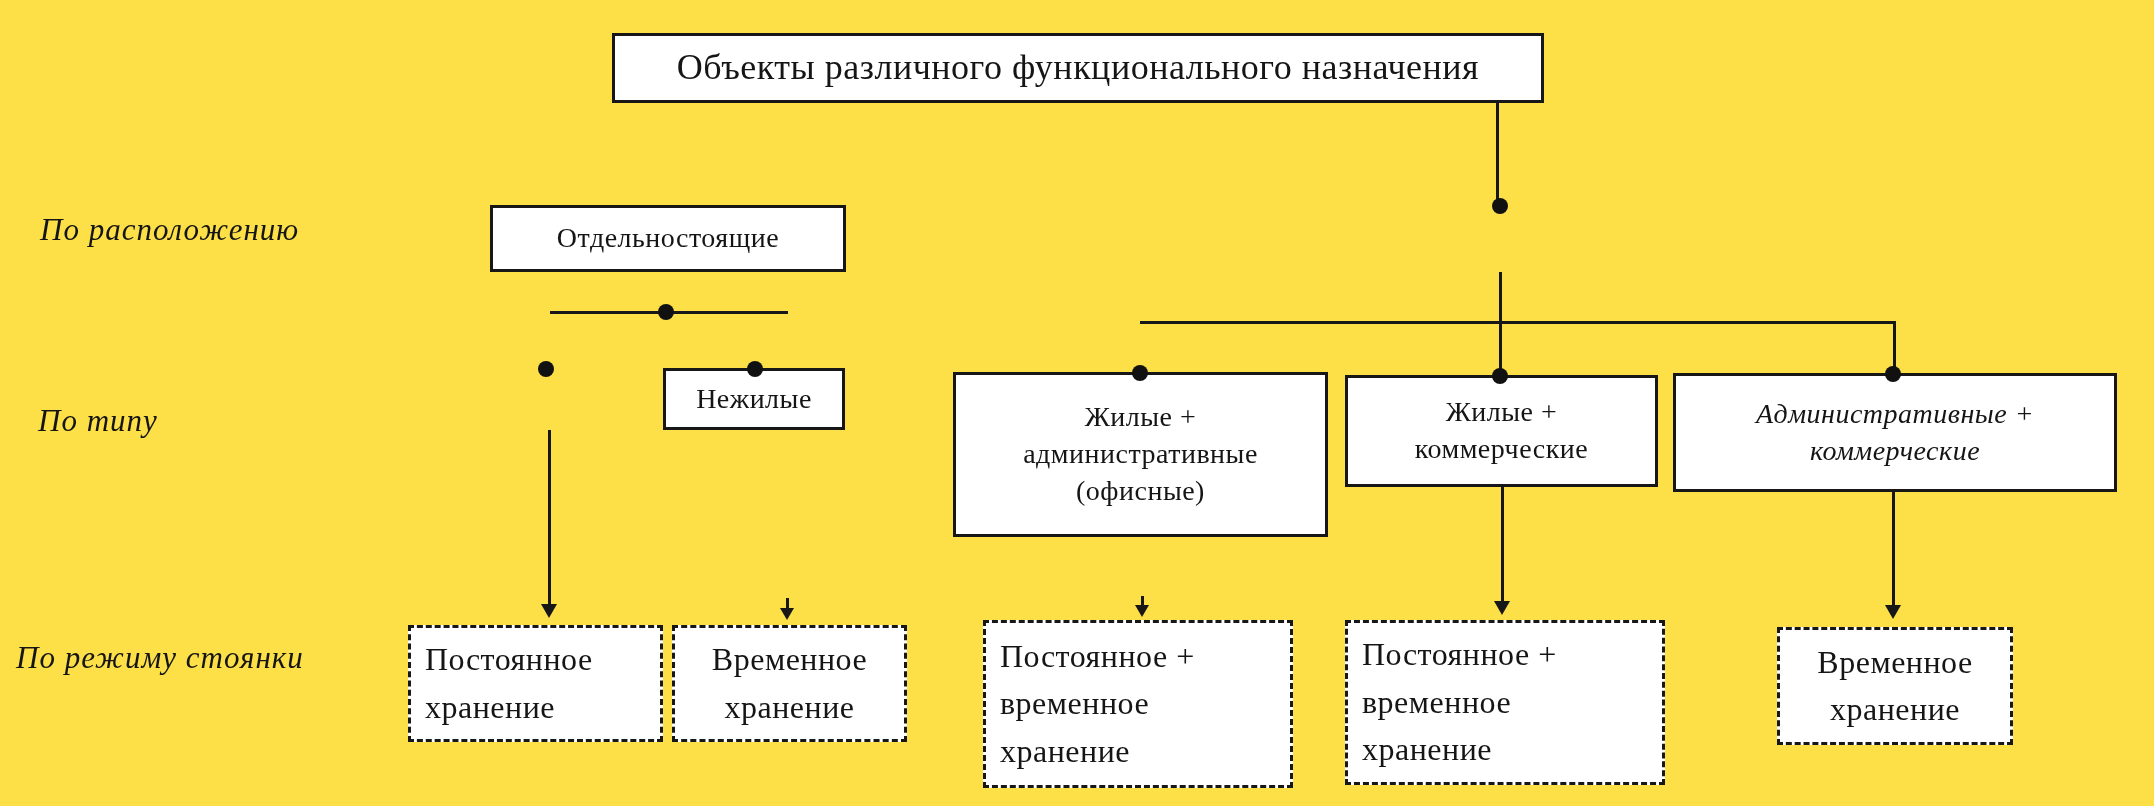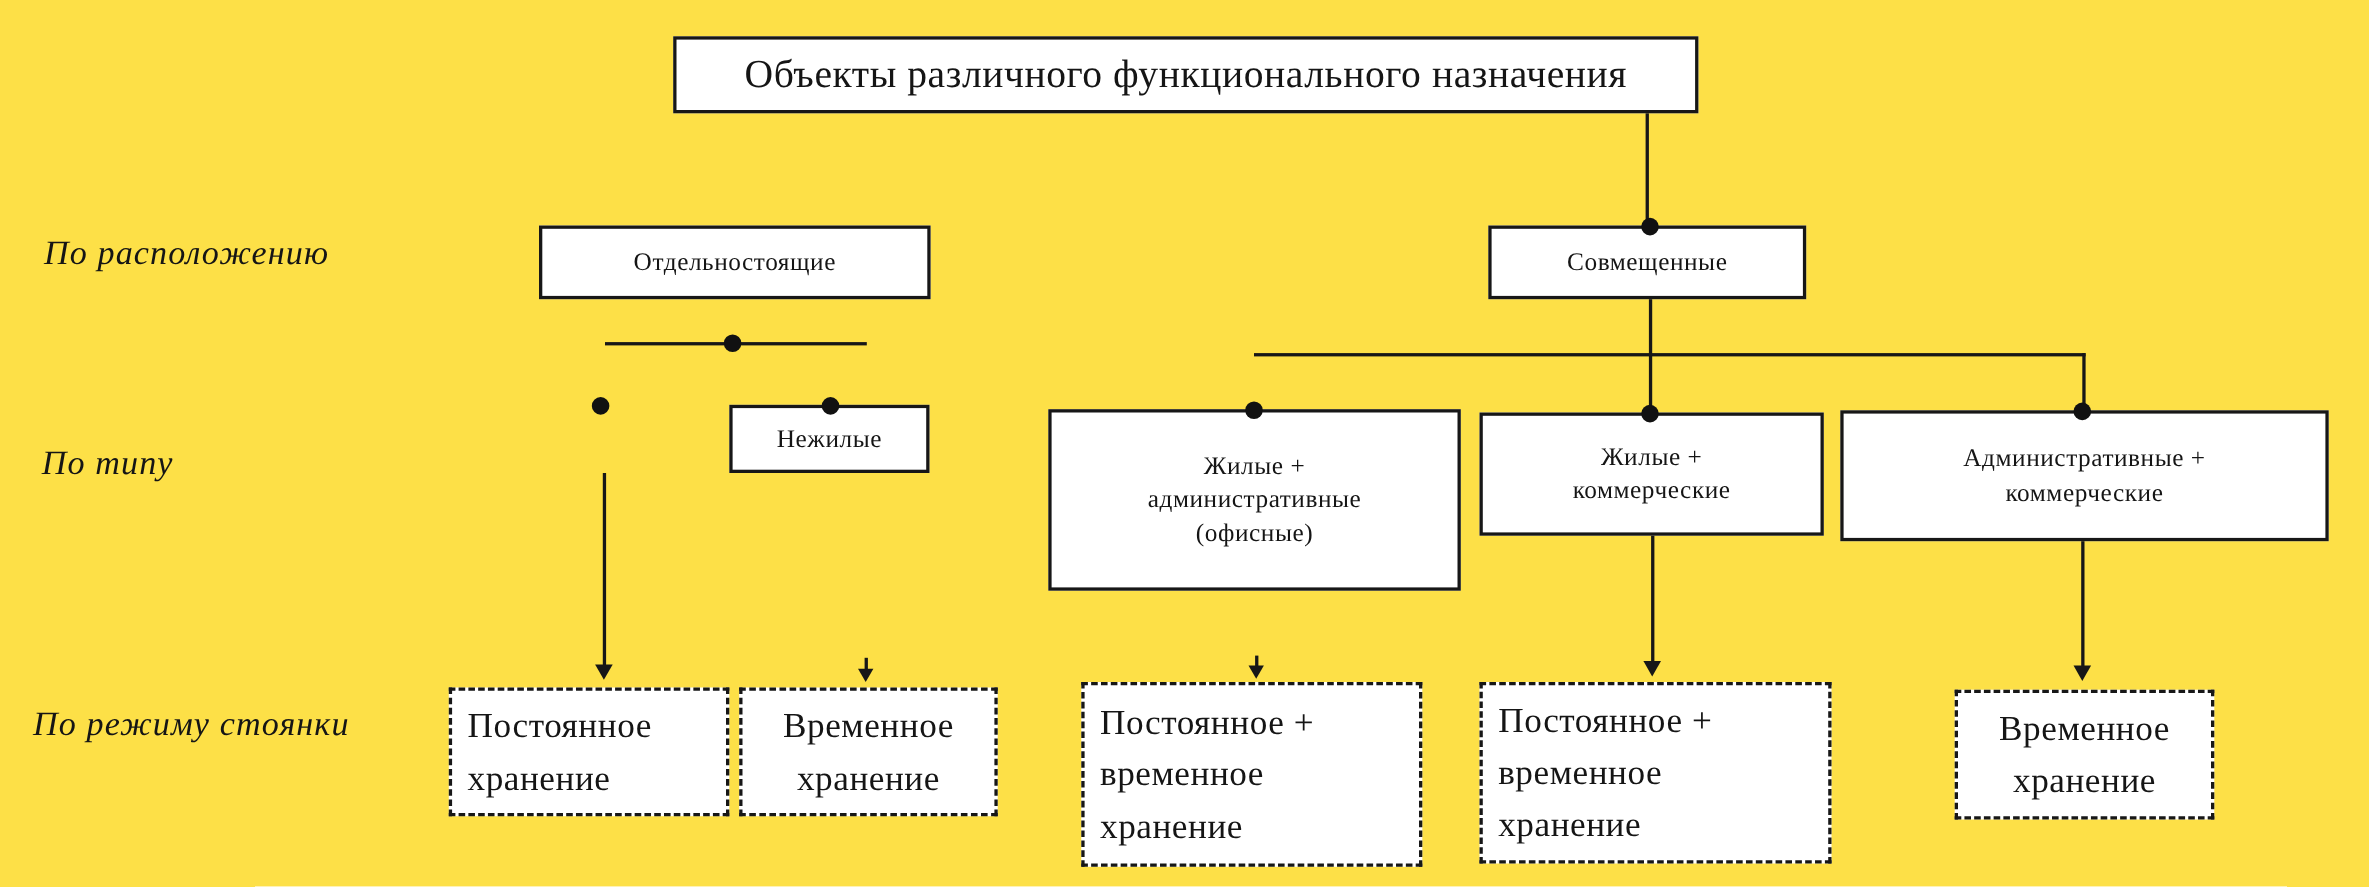"Отдельностоящие" .node { font-size: 23px -> 28px }
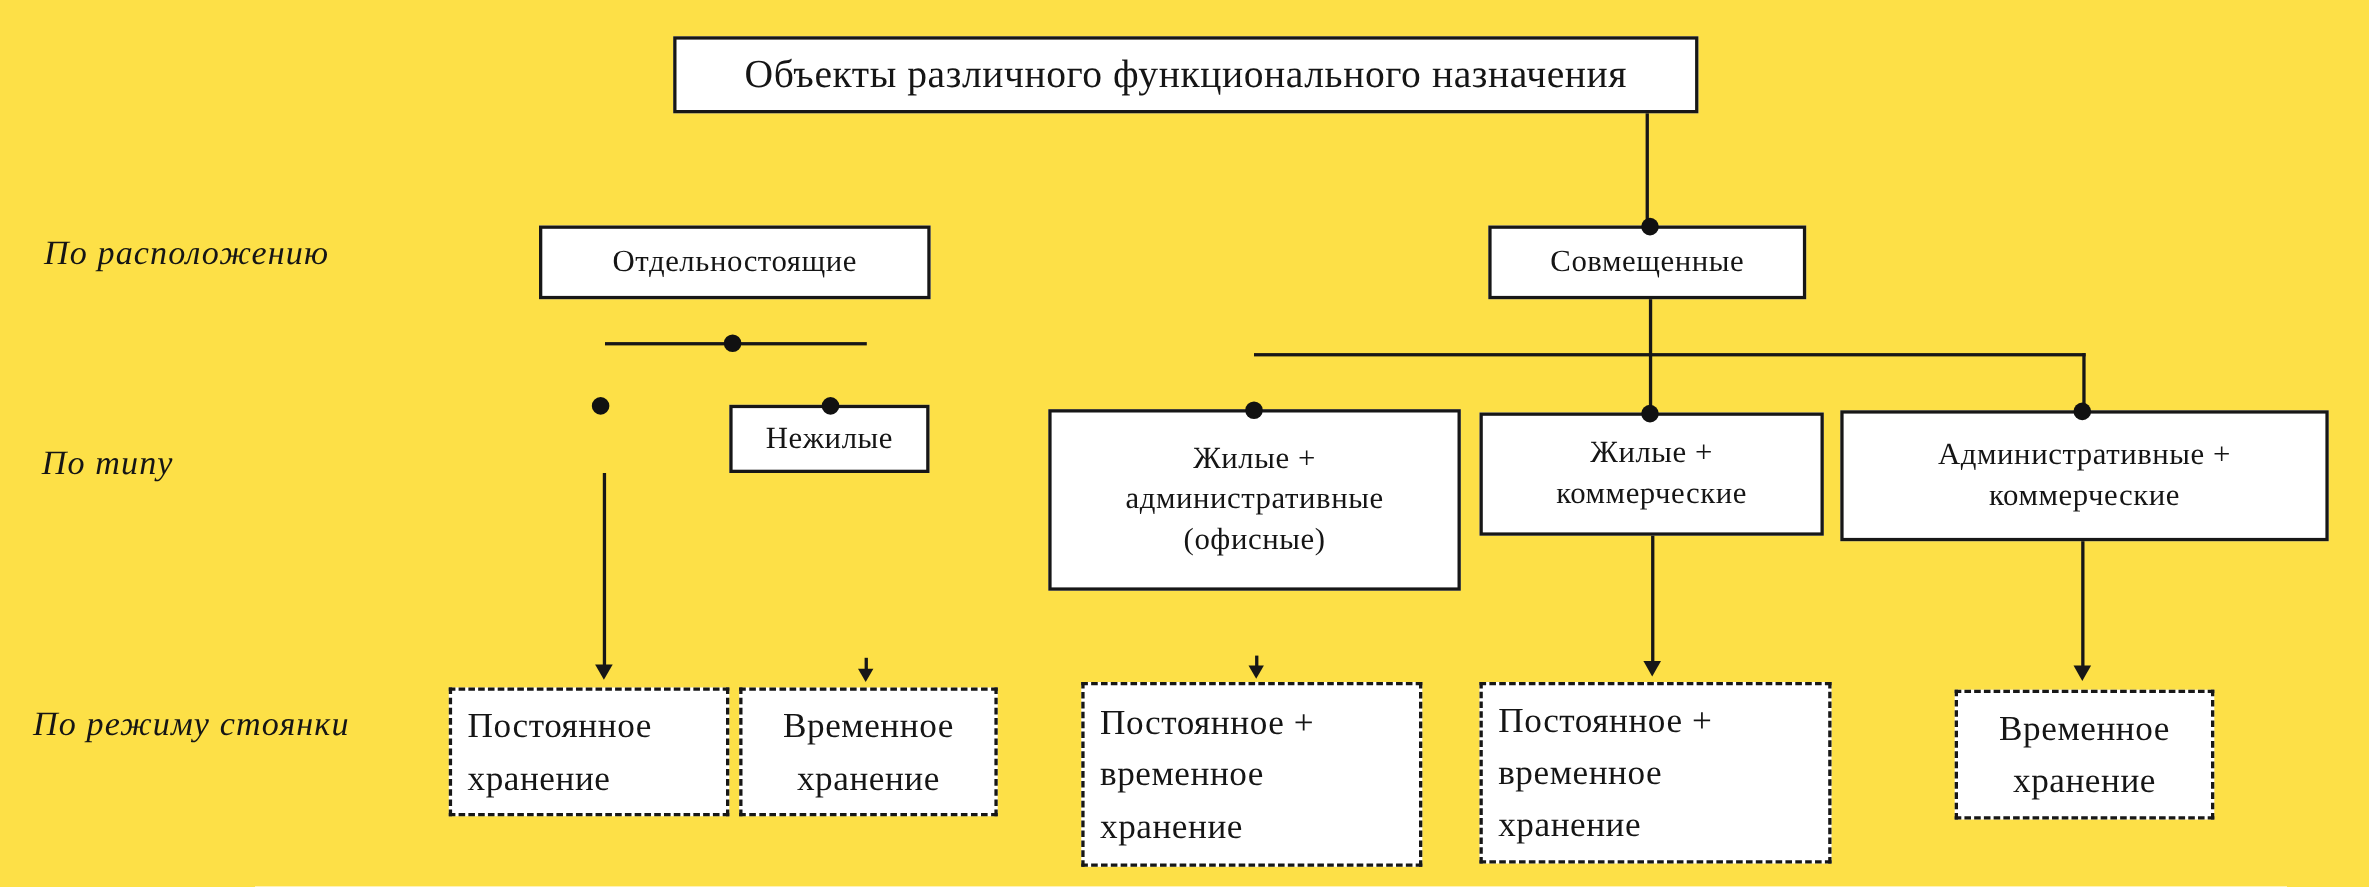"Совмещенные" div.node { html: <div>Совмещенные</div> -> none }
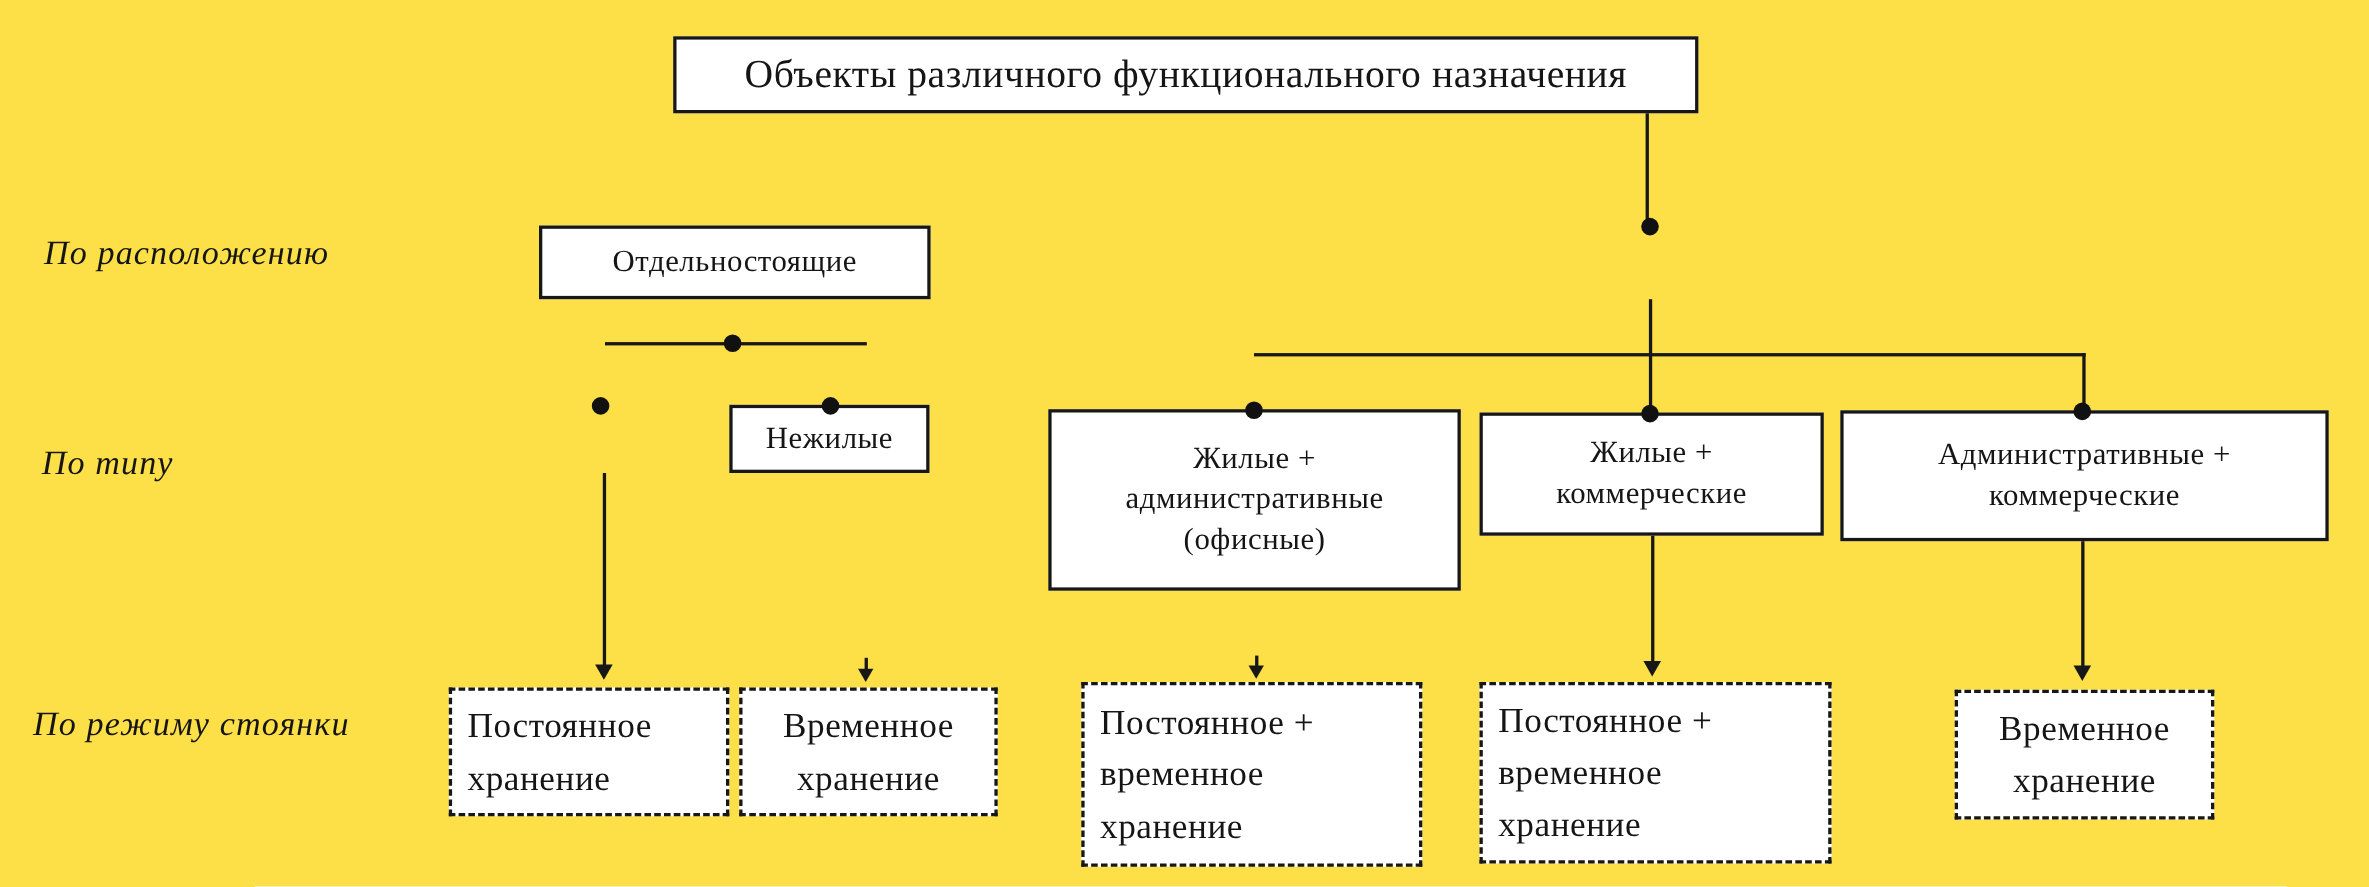"Административные +" div.node { font-style: none -> italic }
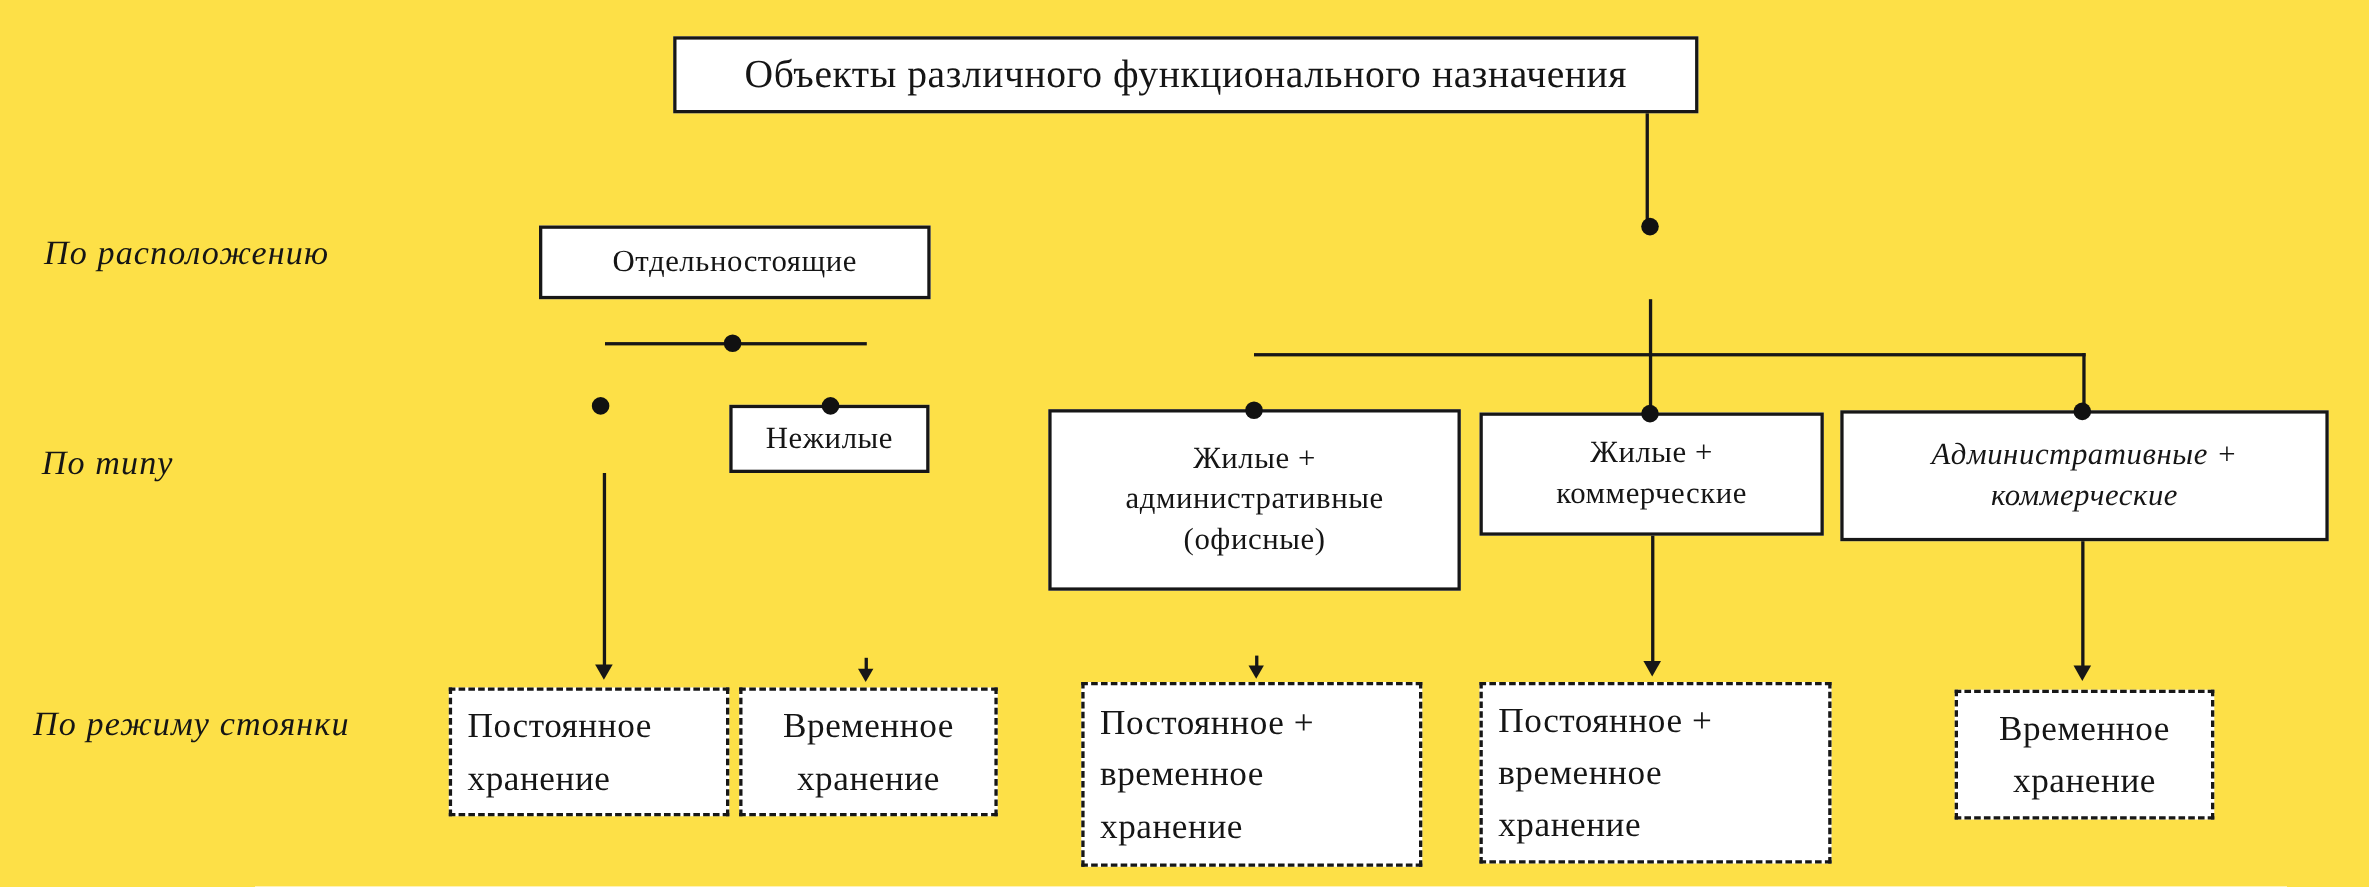"По режиму стоянки" div.row-label { left: 30px -> 16px }
